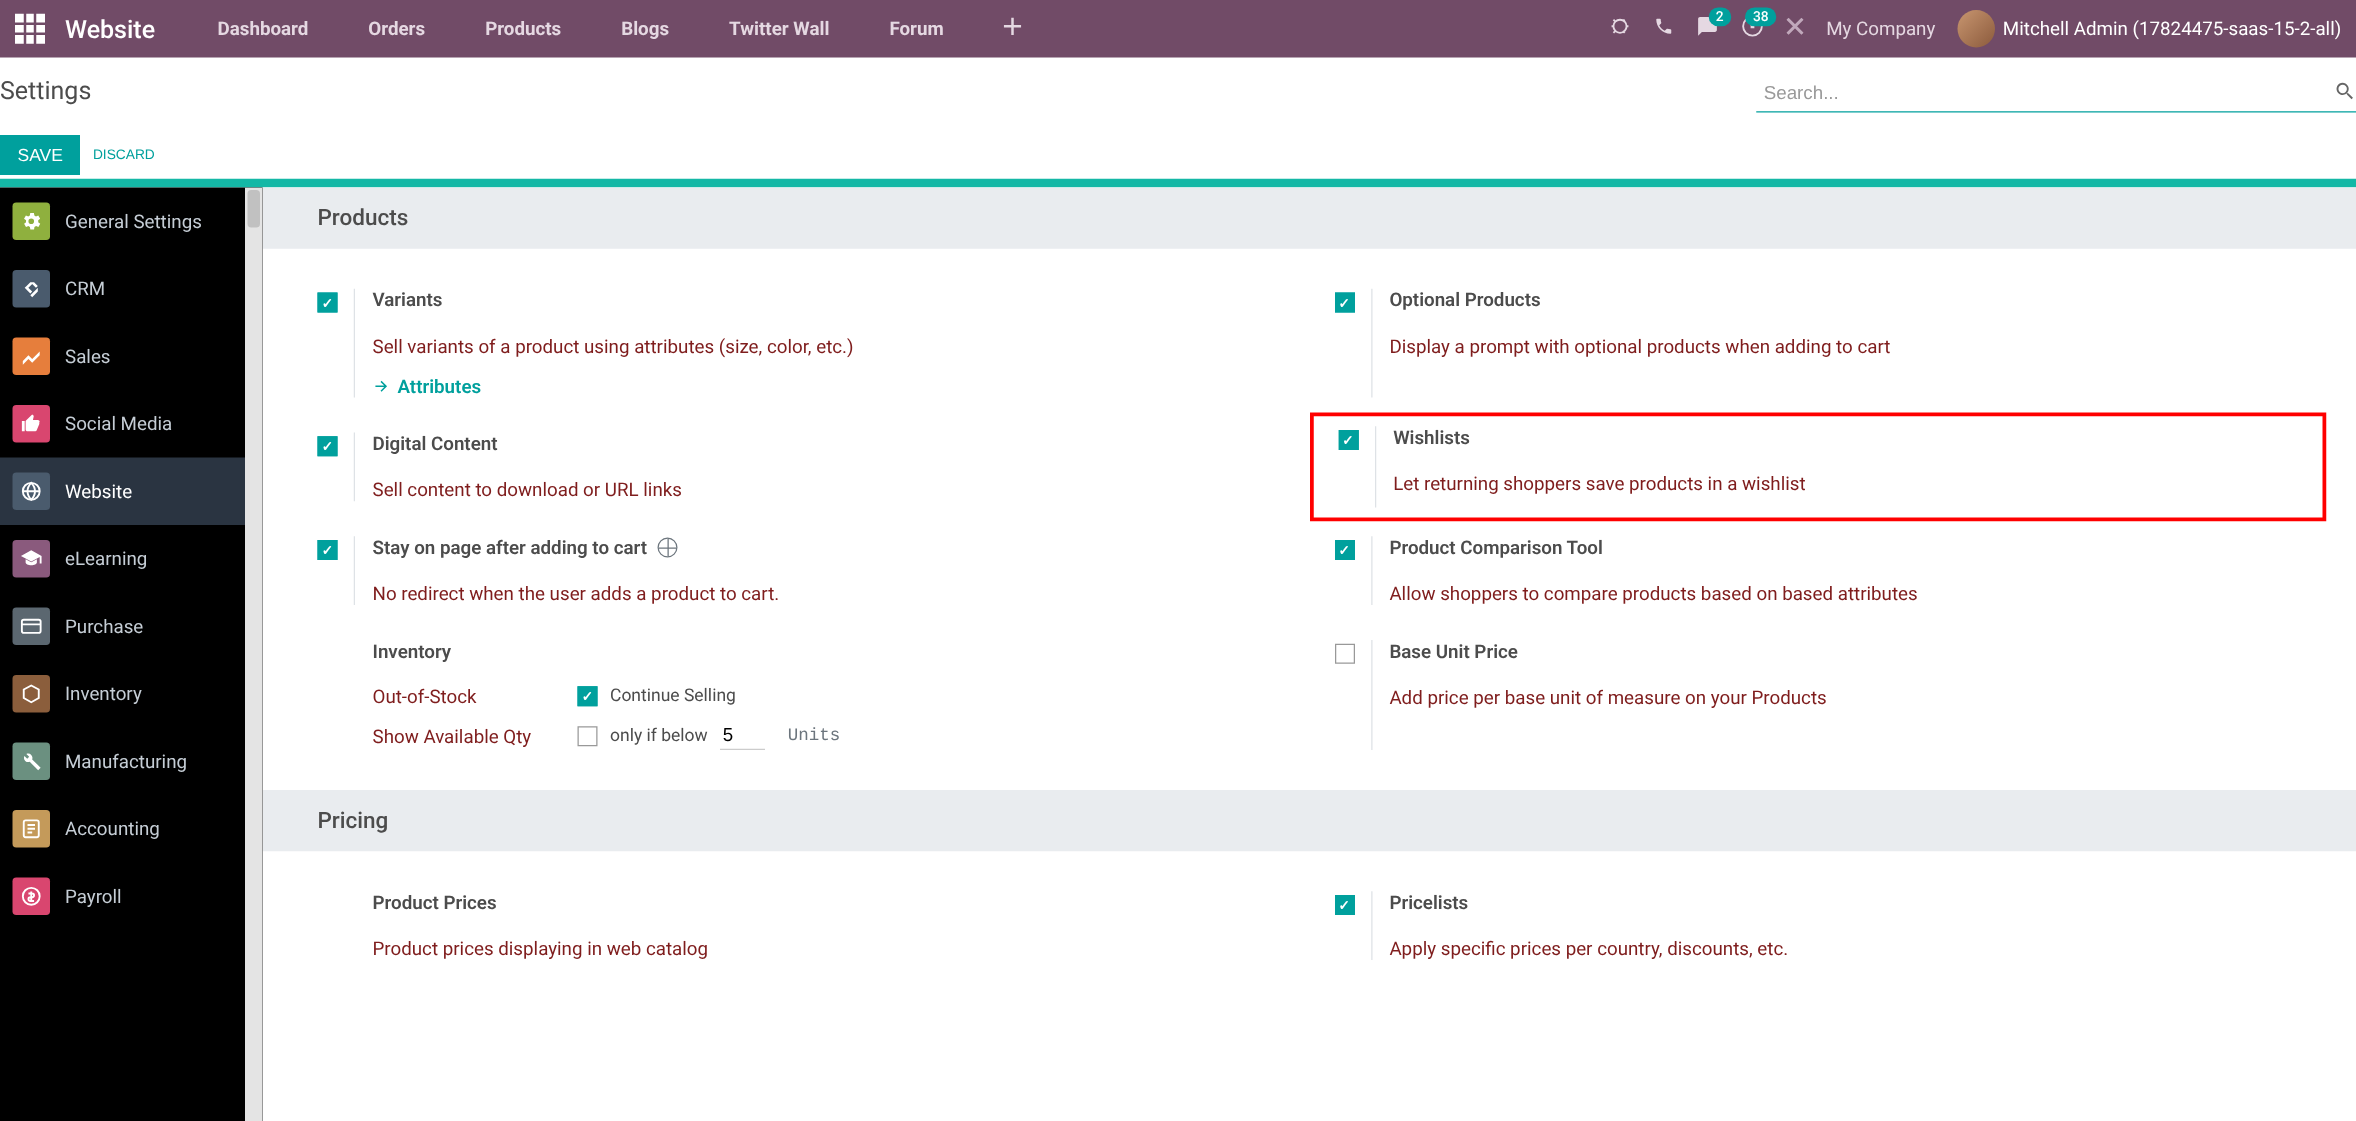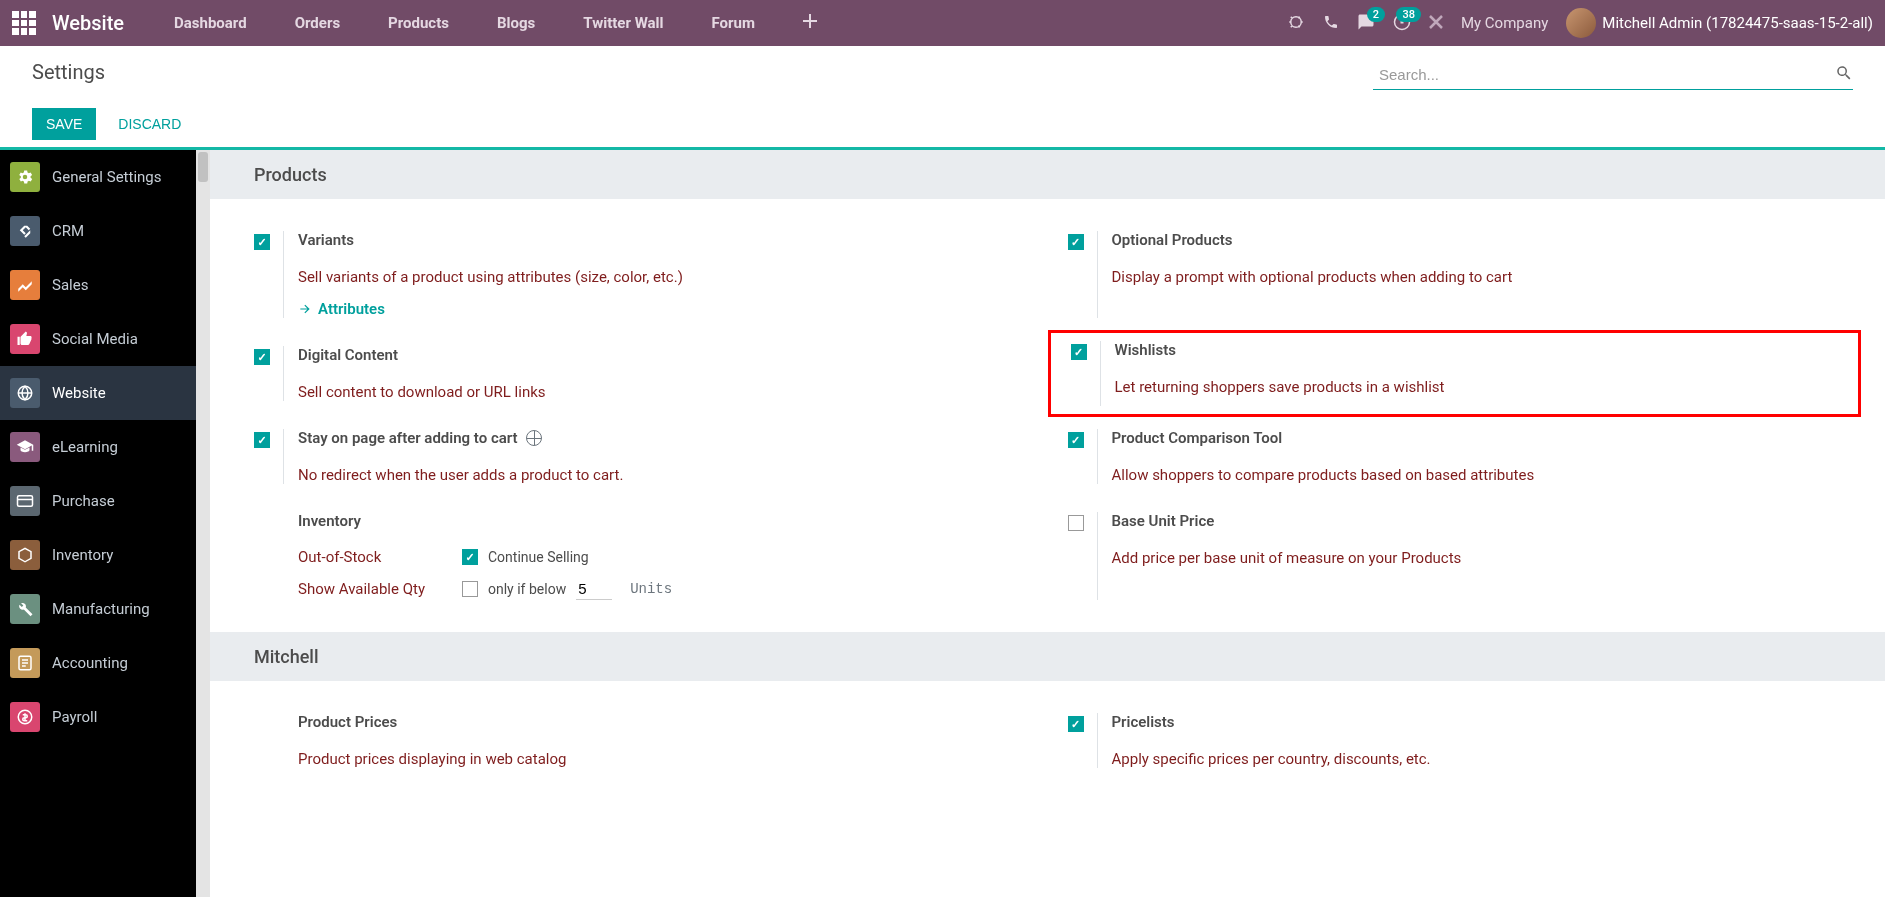"Settings" .control-panel { border-bottom: 3px solid #14b8a6 -> 7px solid #14b8a6; padding: 14px 32px -> 14px 0 }
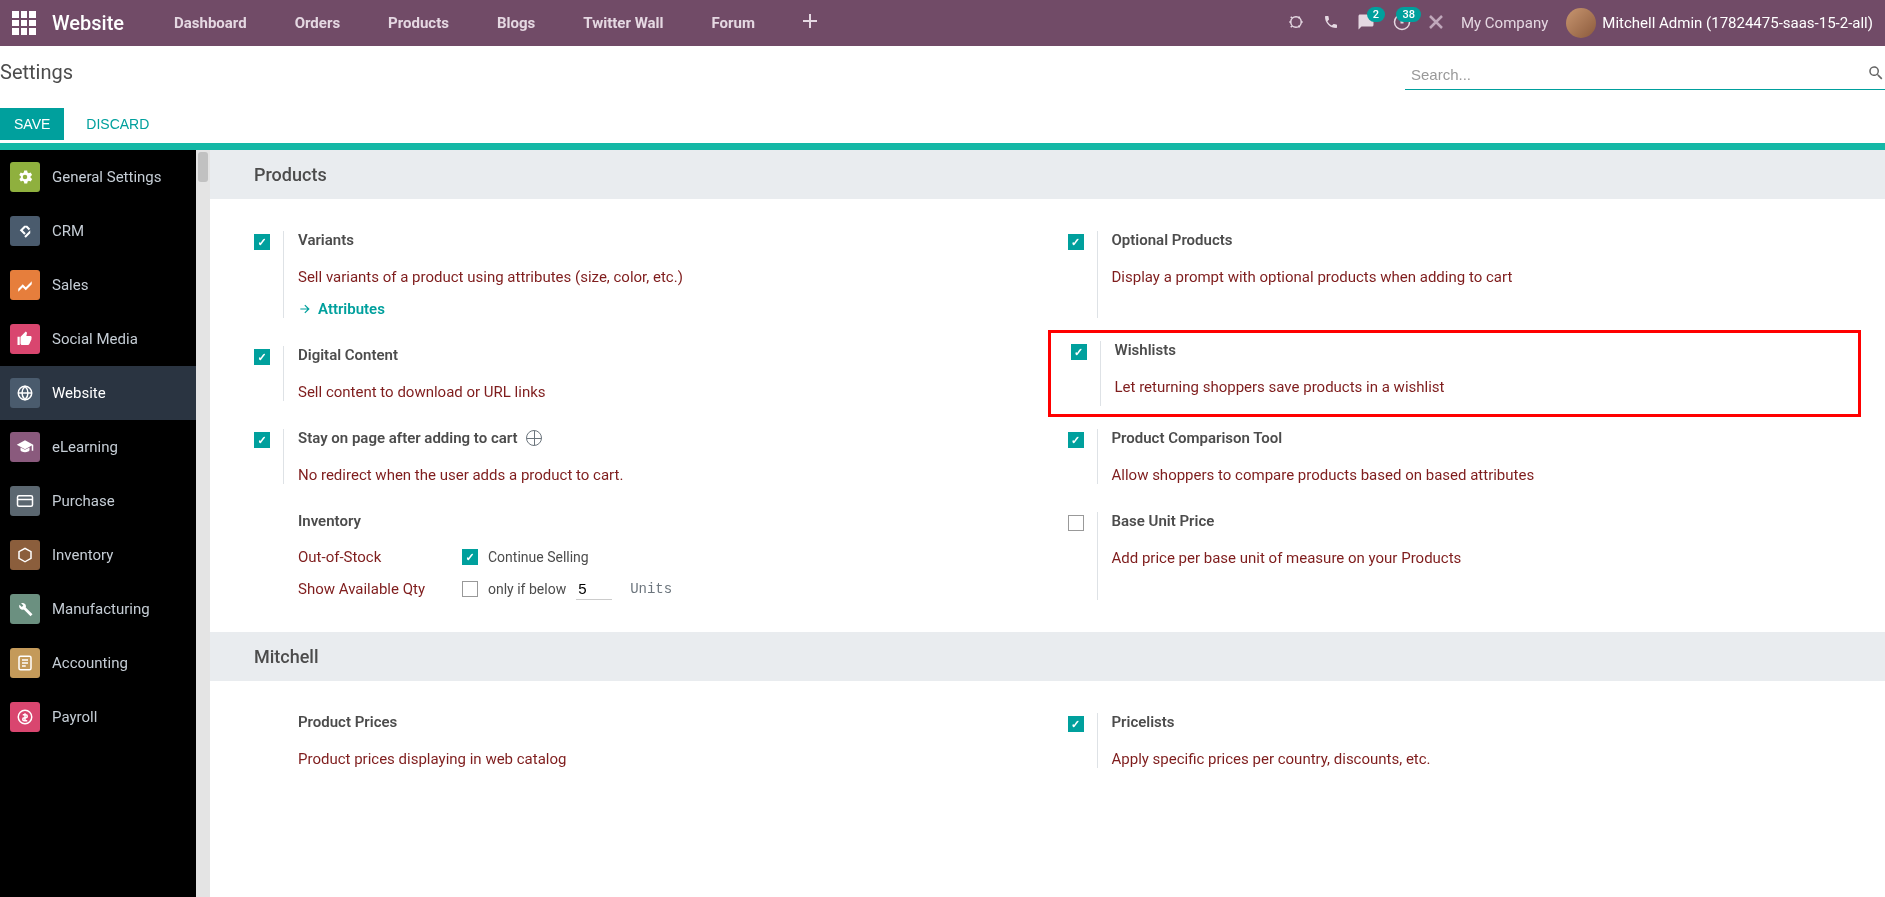"SAVE" .cp-buttons { gap: 18px -> 6px }
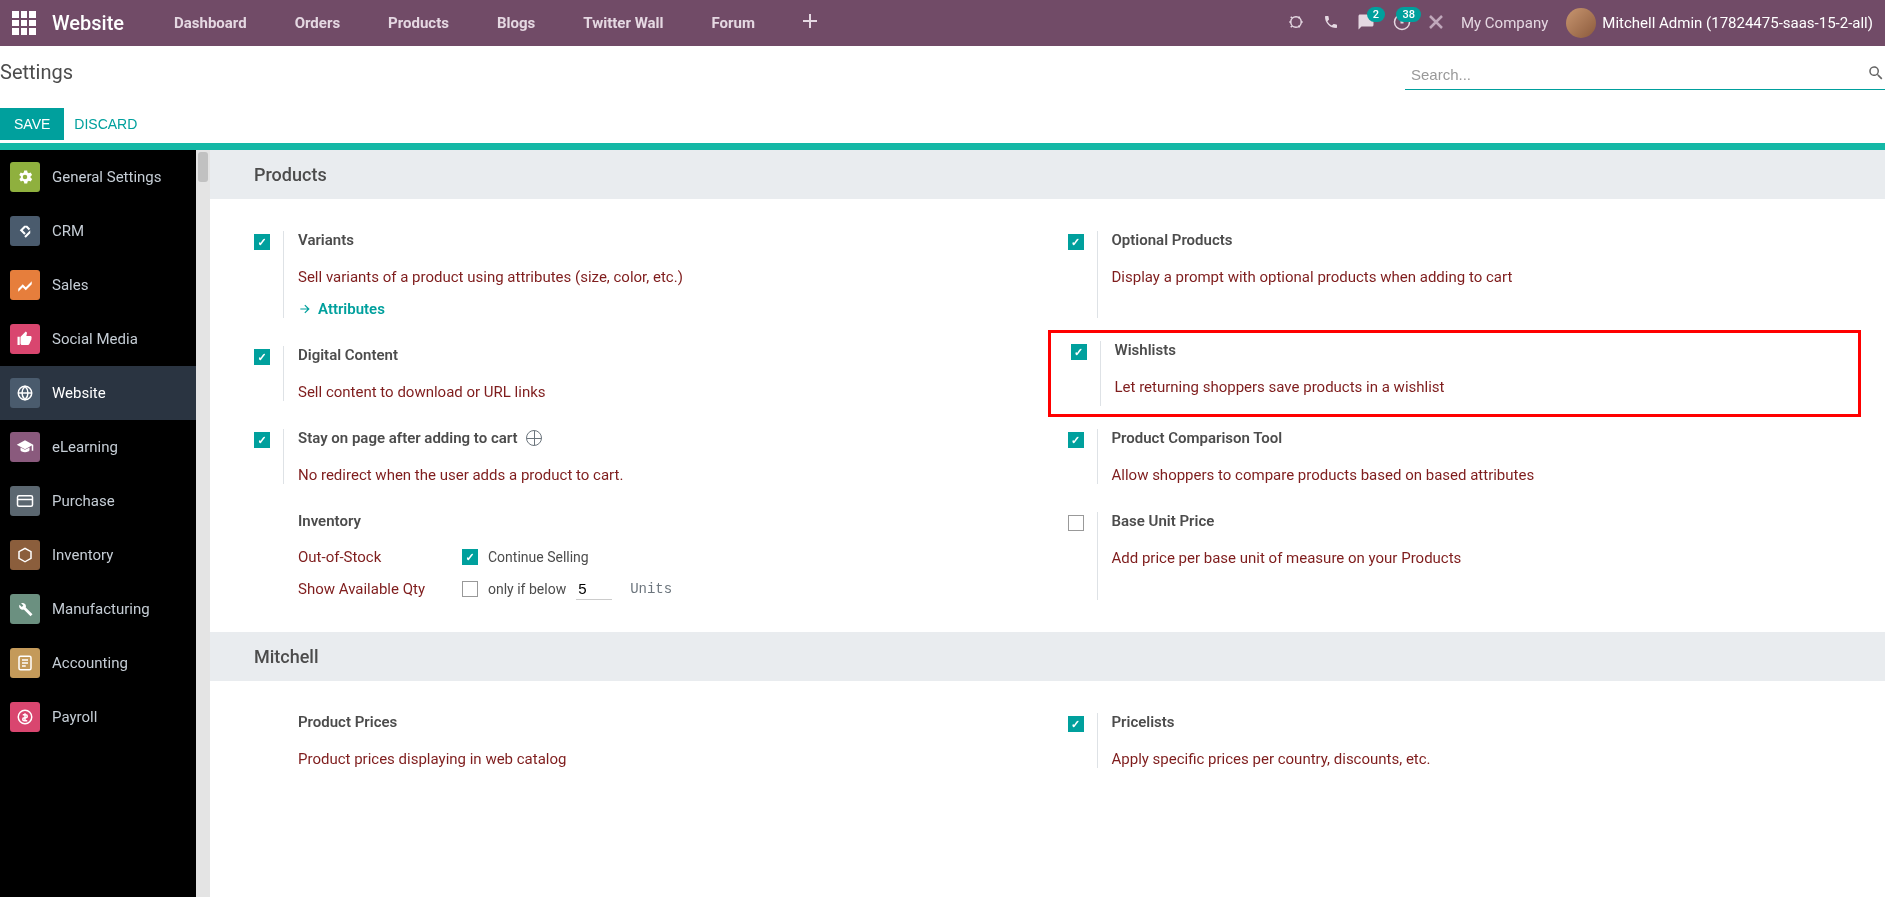"DISCARD" .btn-secondary { font-size: 14px -> 11px }
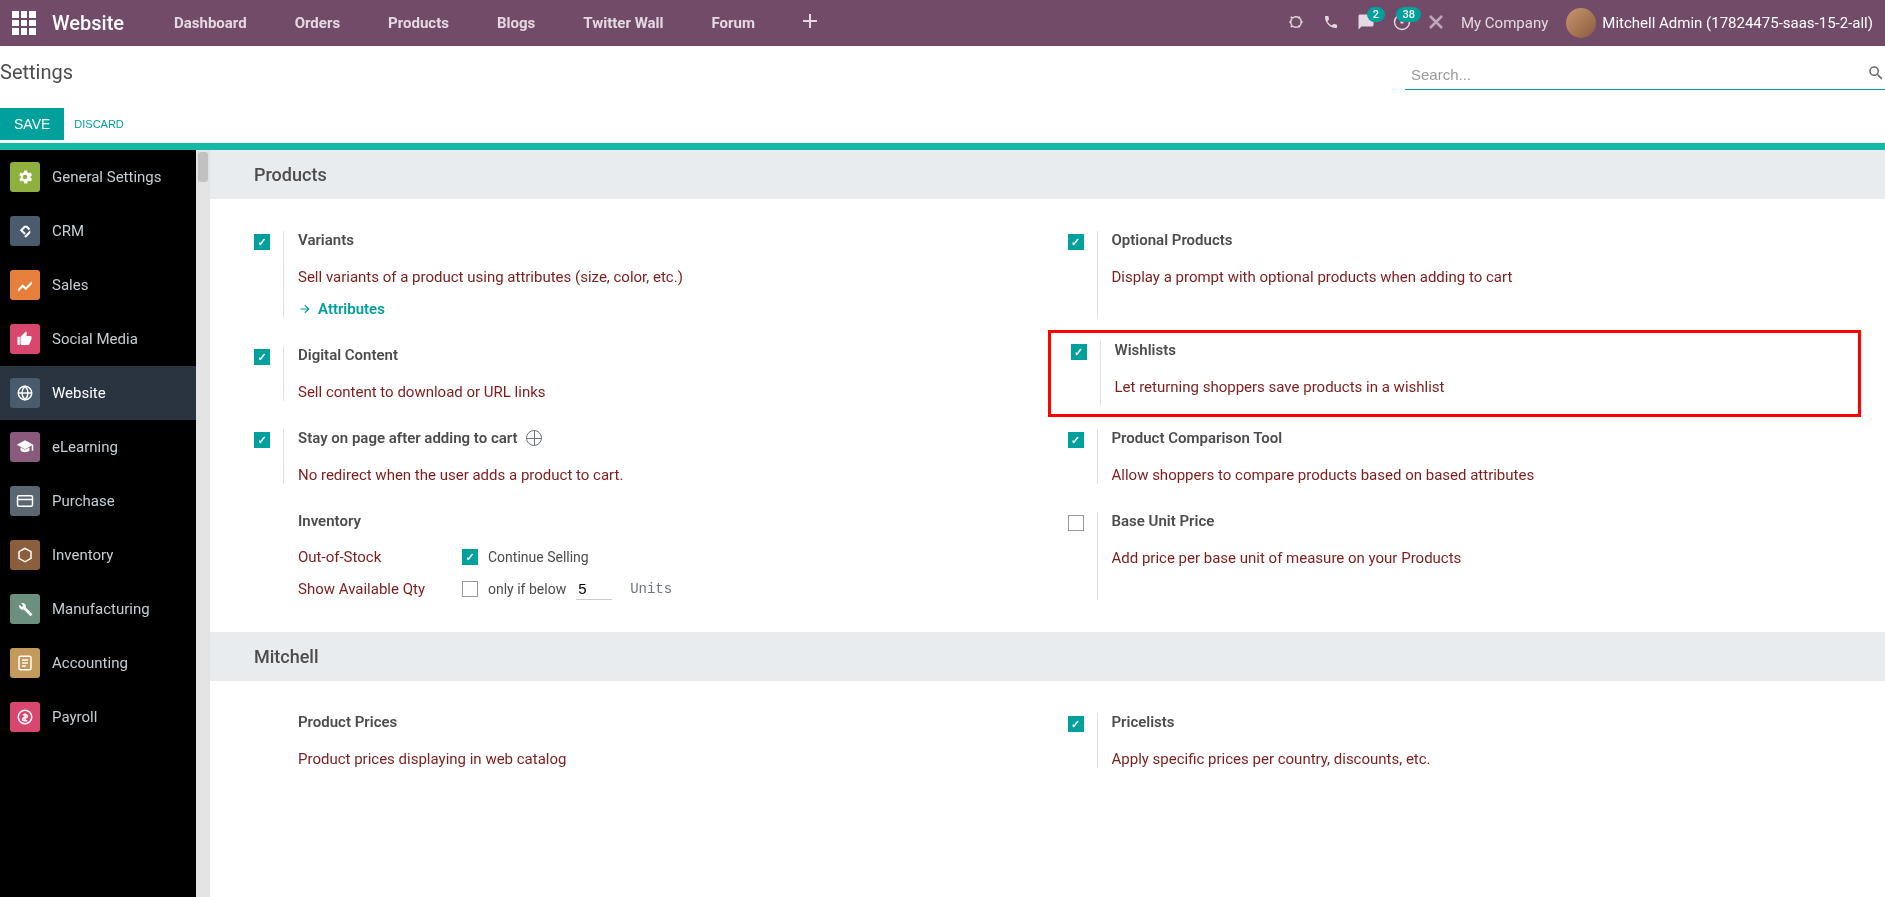"Mitchell" div.section-header { text: Mitchell -> Pricing }
